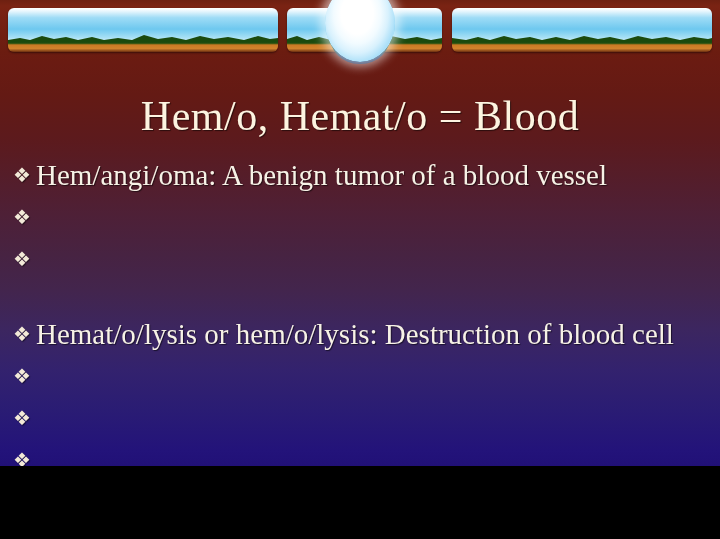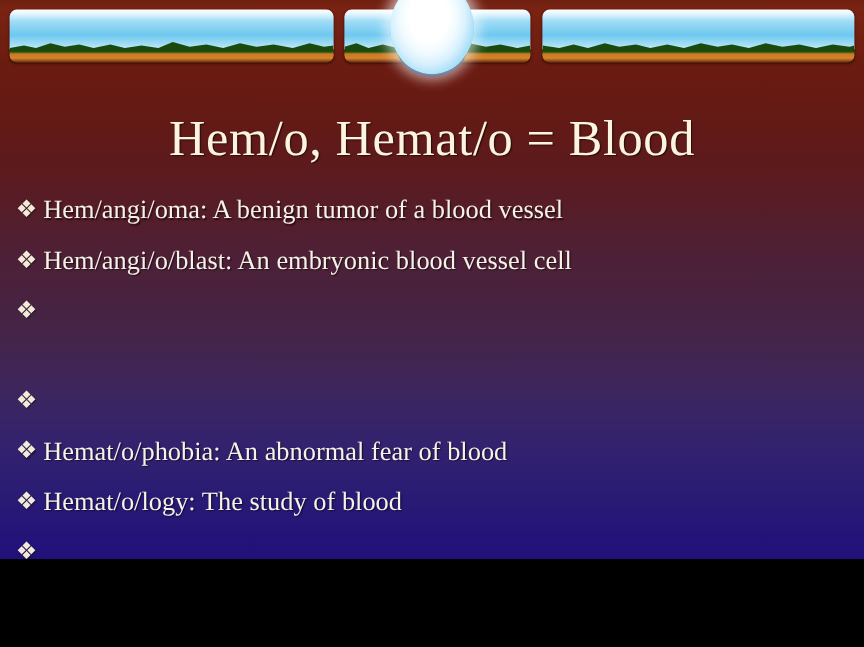"Hem/angi/oma: A benign tumor of" .bullet-text { font-size: 22px -> 29px }
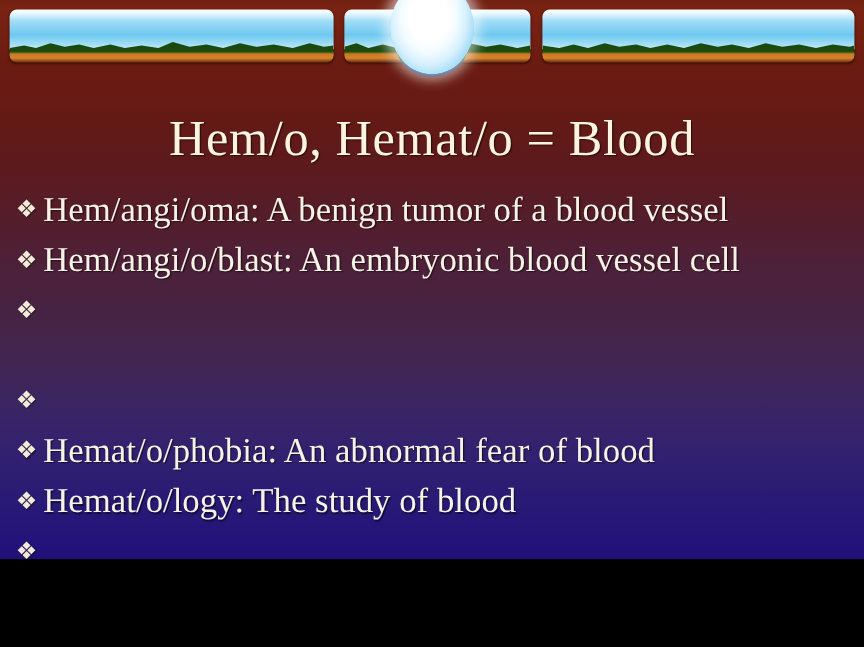"Hem/angi/o/blast: An embryonic blood" span.bullet-text { html: <span>Hem/angi/o/blast: An embryonic blood vessel cell</span> -> none }
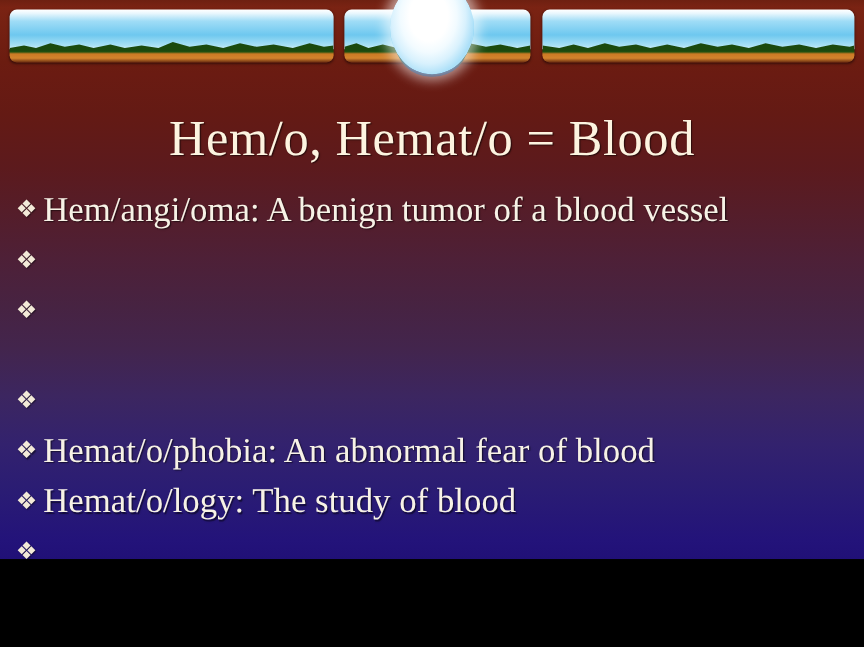"Hemat/o/lysis or hem/o/lysis:" span.bullet-text { html: none -> <span>Hemat/o/lysis or hem/o/lysis: Destruction of blood cell</span> }
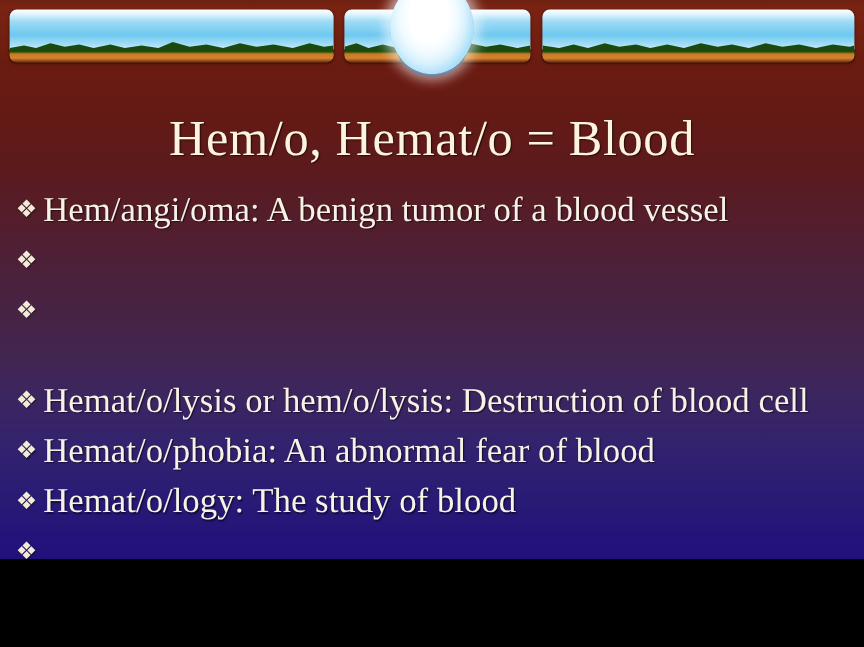"Hemat/o/phobia: An abnormal fear of" span.bullet-text { html: <span>Hemat/o/phobia: An abnormal fear of blood</span> -> none }
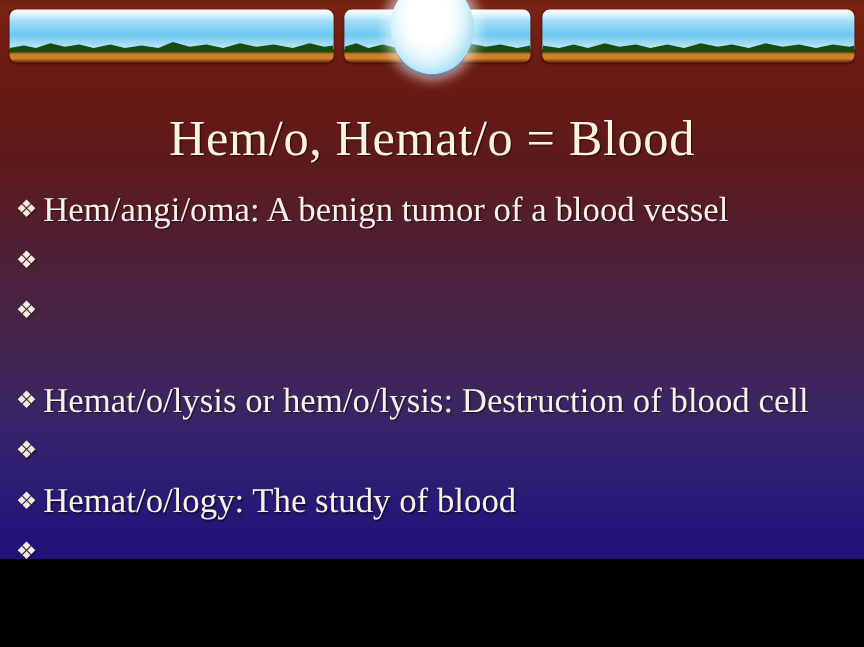"Hemat/o/logy: The study of blood" span.bullet-text { html: <span>Hemat/o/logy: The study of blood</span> -> none }
